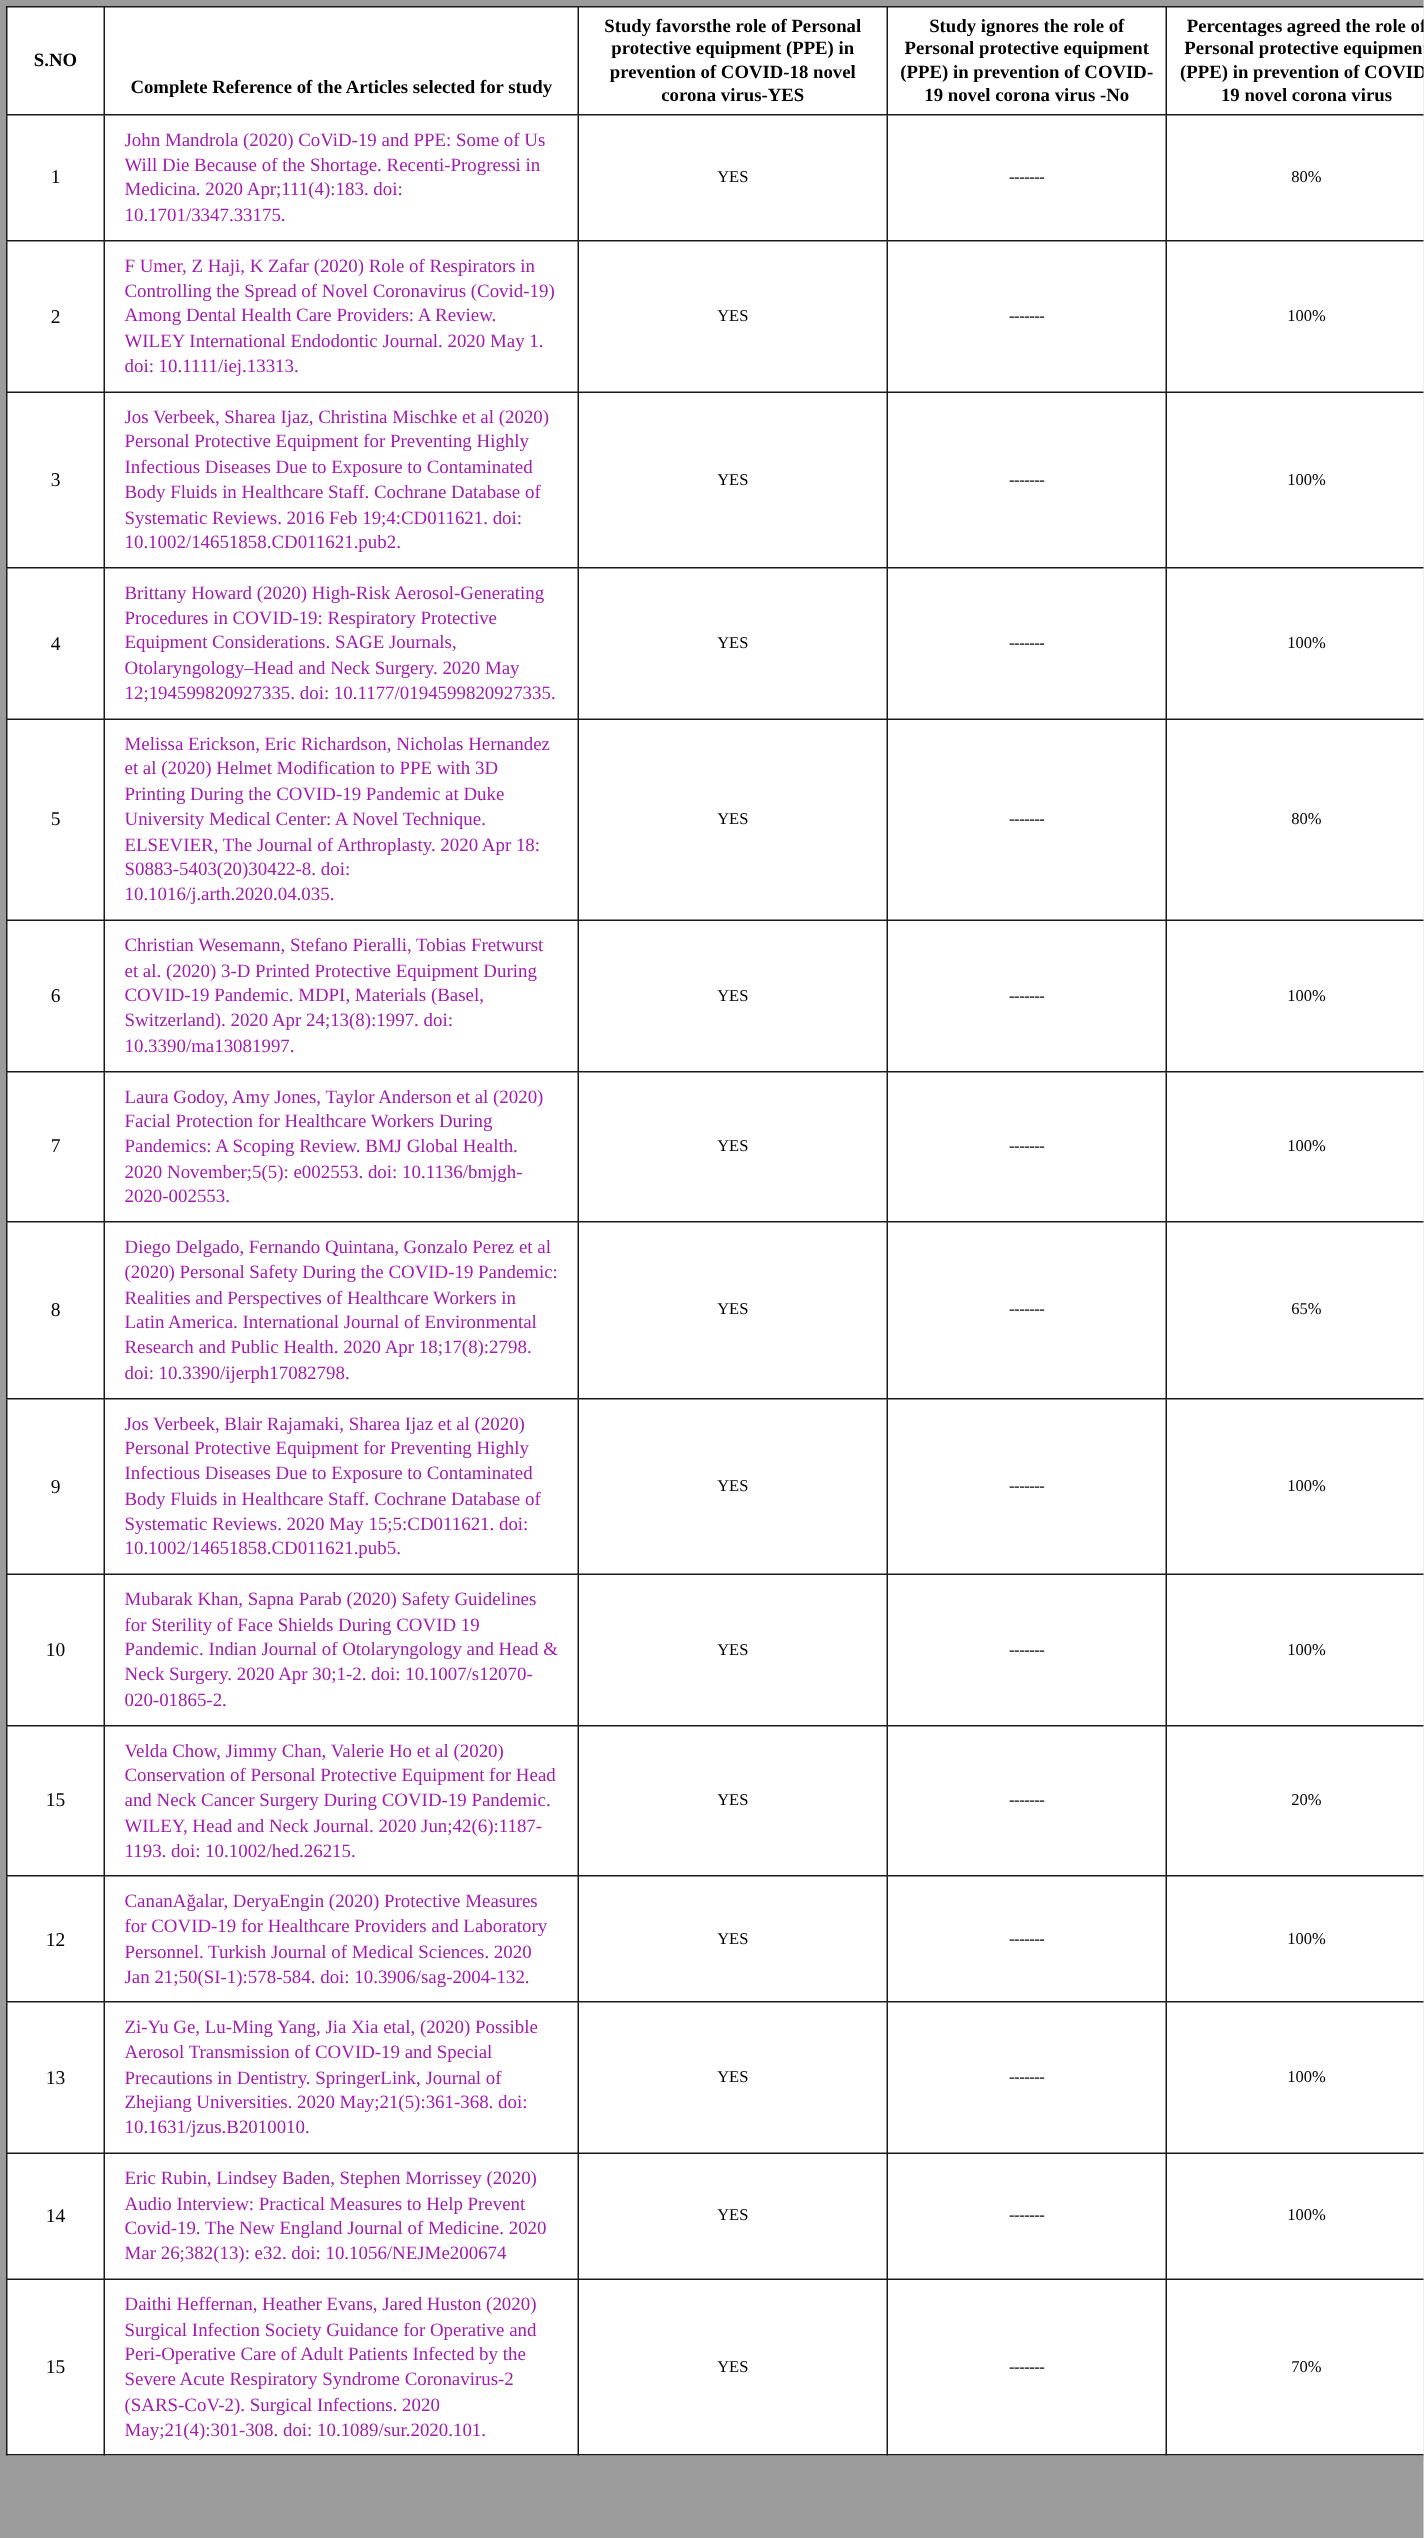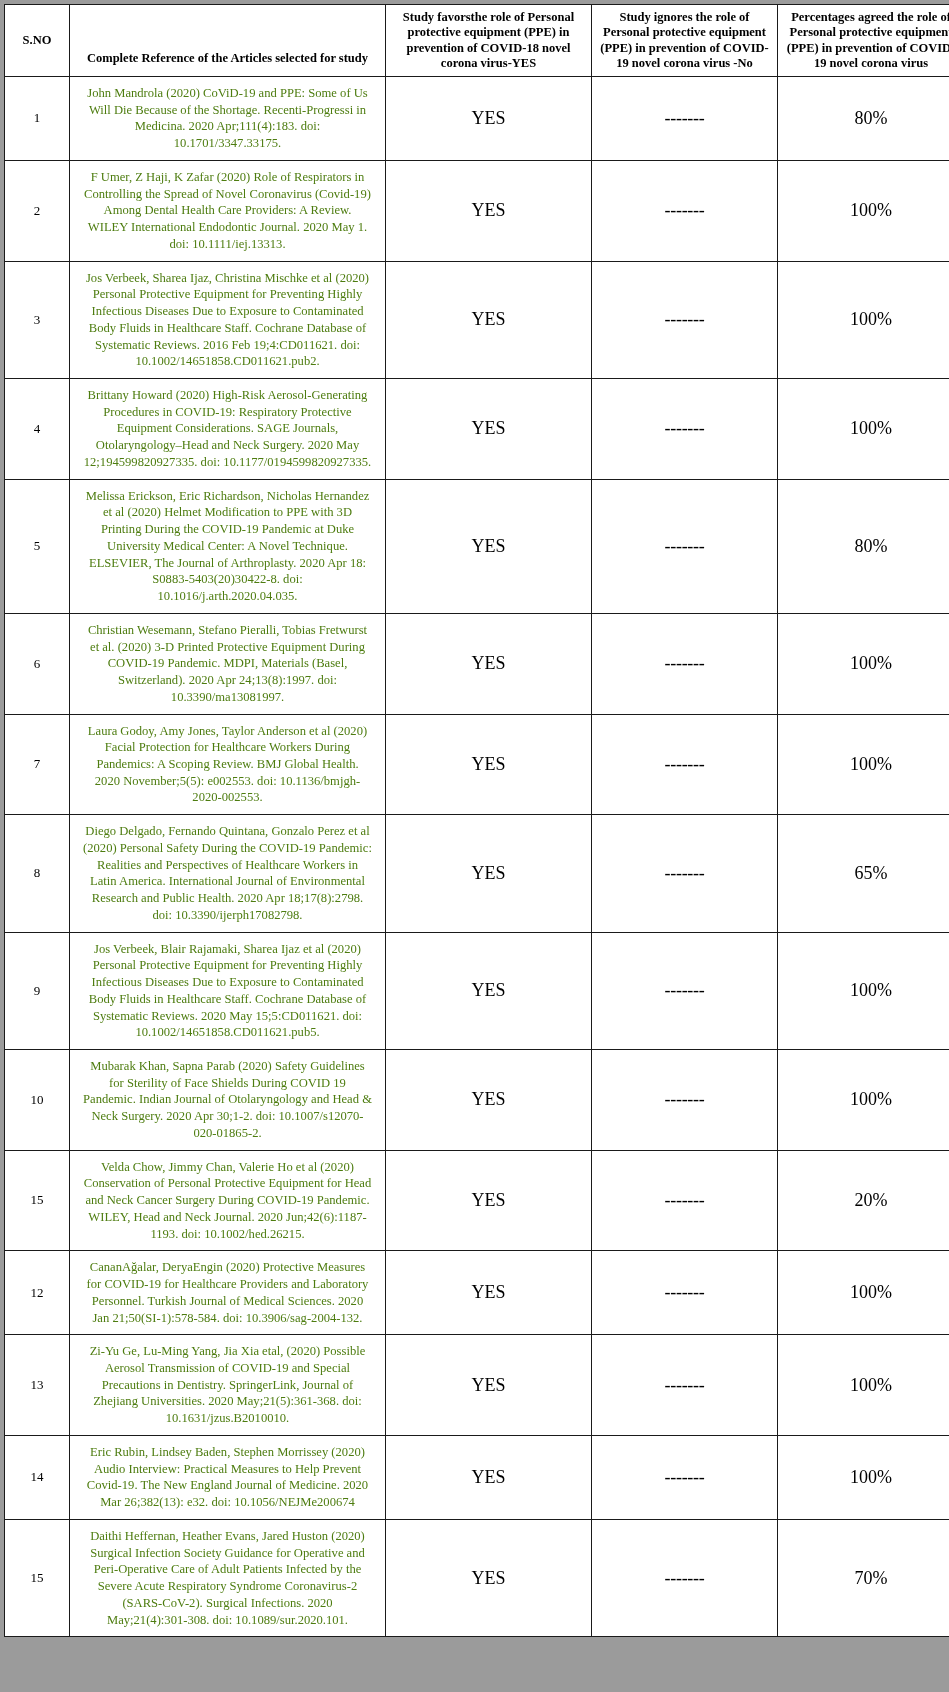"John Mandrola (2020) CoViD-19 and" td.c-ref { color: #4d7c0f -> #a21caf; text-align: center -> none }
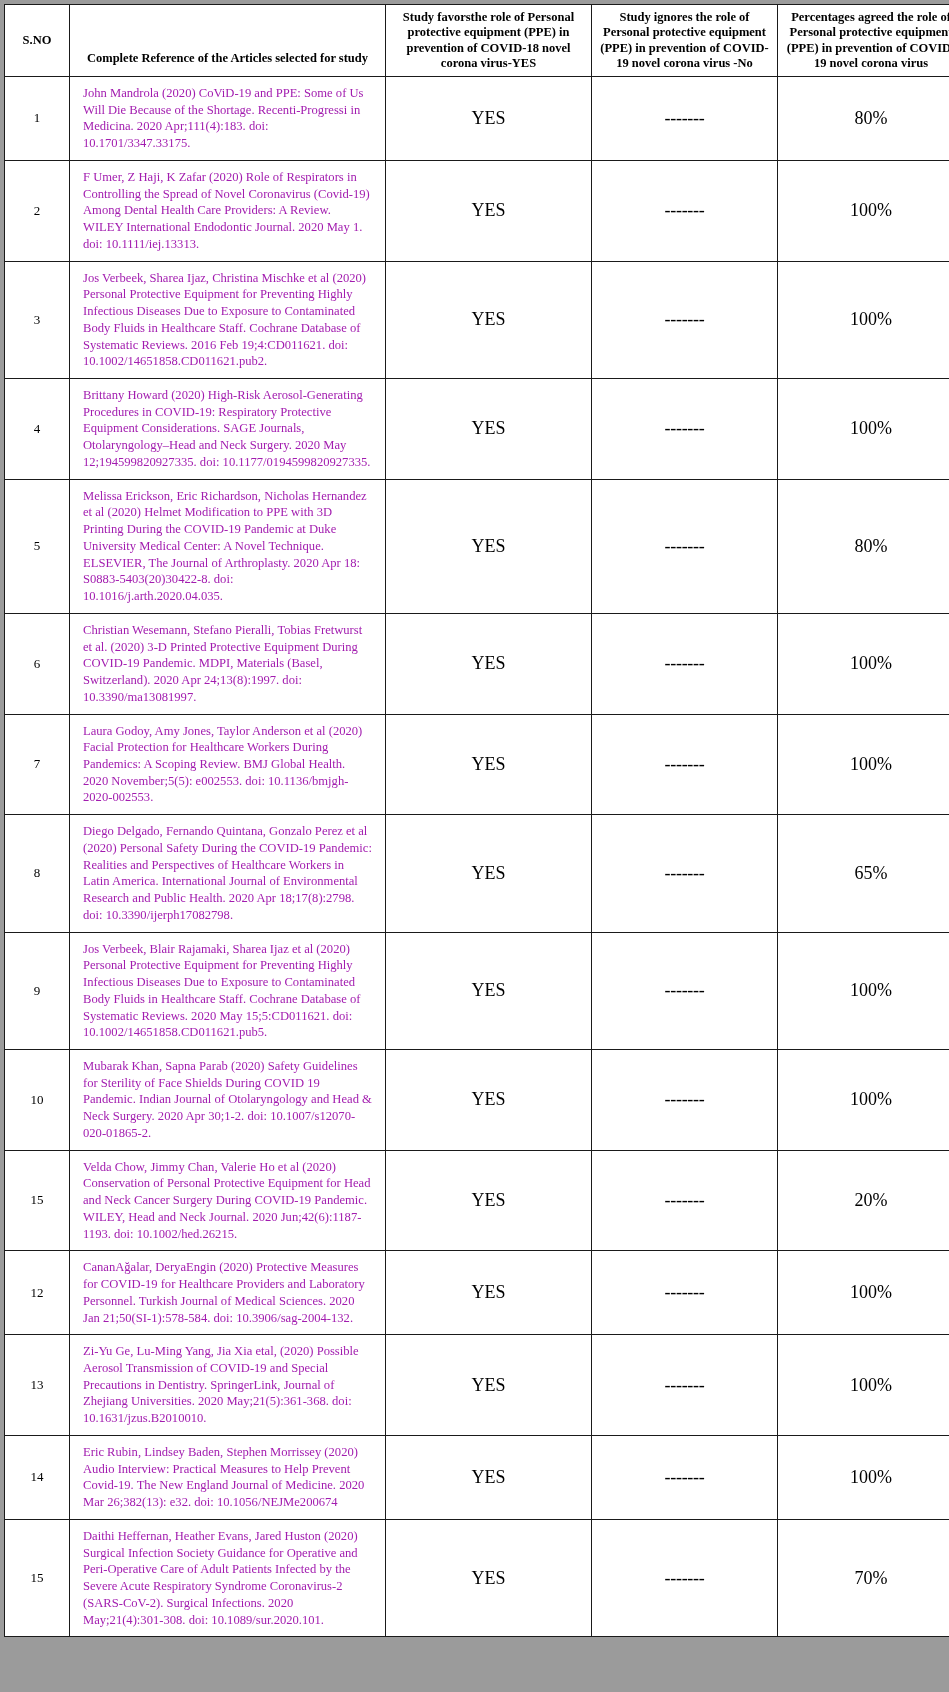"YES" td.c-yes, td.c-no, td.c-pct { font-size: 18px -> 11px }
